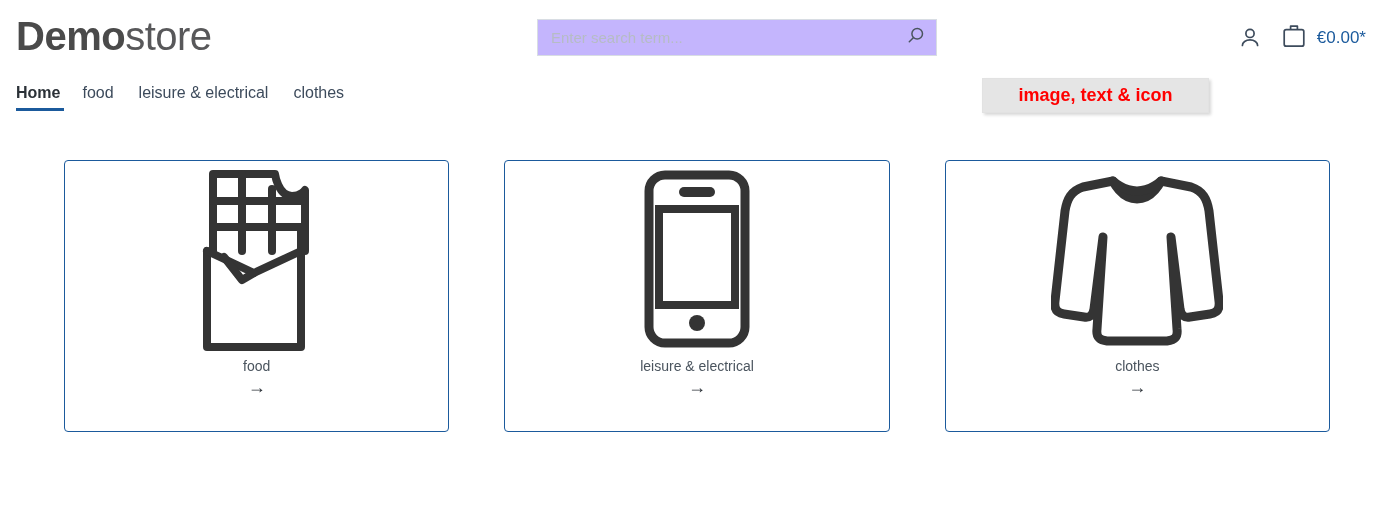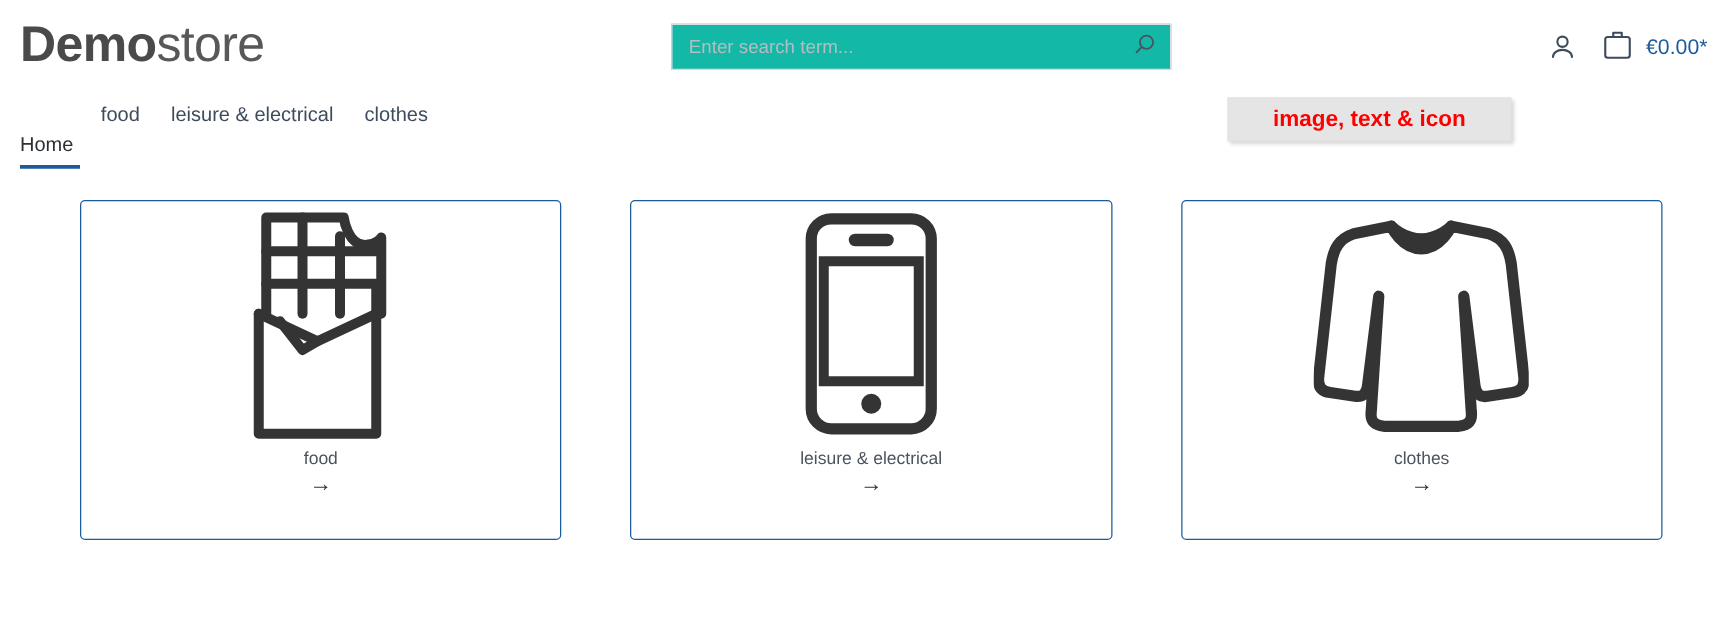"Enter search term..." .search-wrap { background: #14b8a6 -> #c4b5fd }
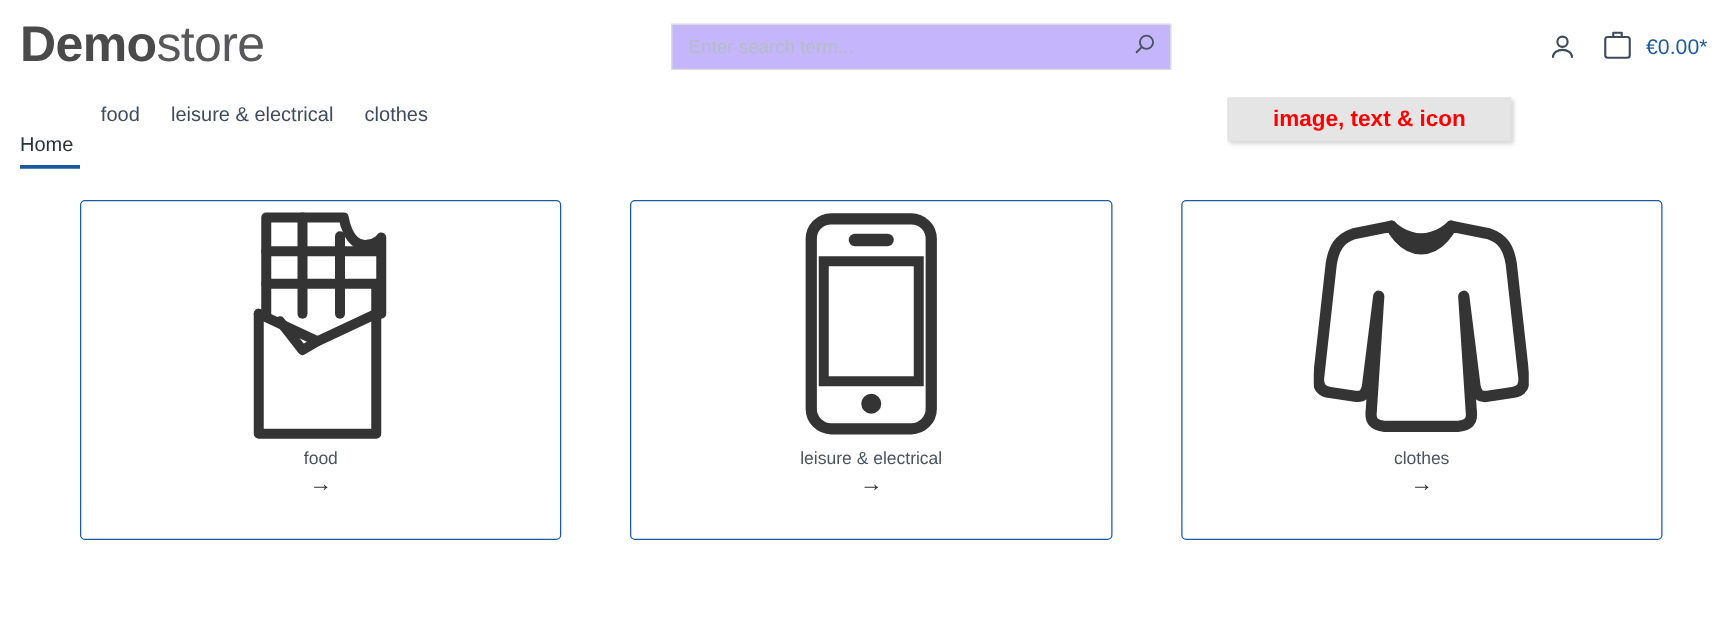"Home" .nav-item.active { font-weight: normal -> bold; margin-top: 24px -> none }
